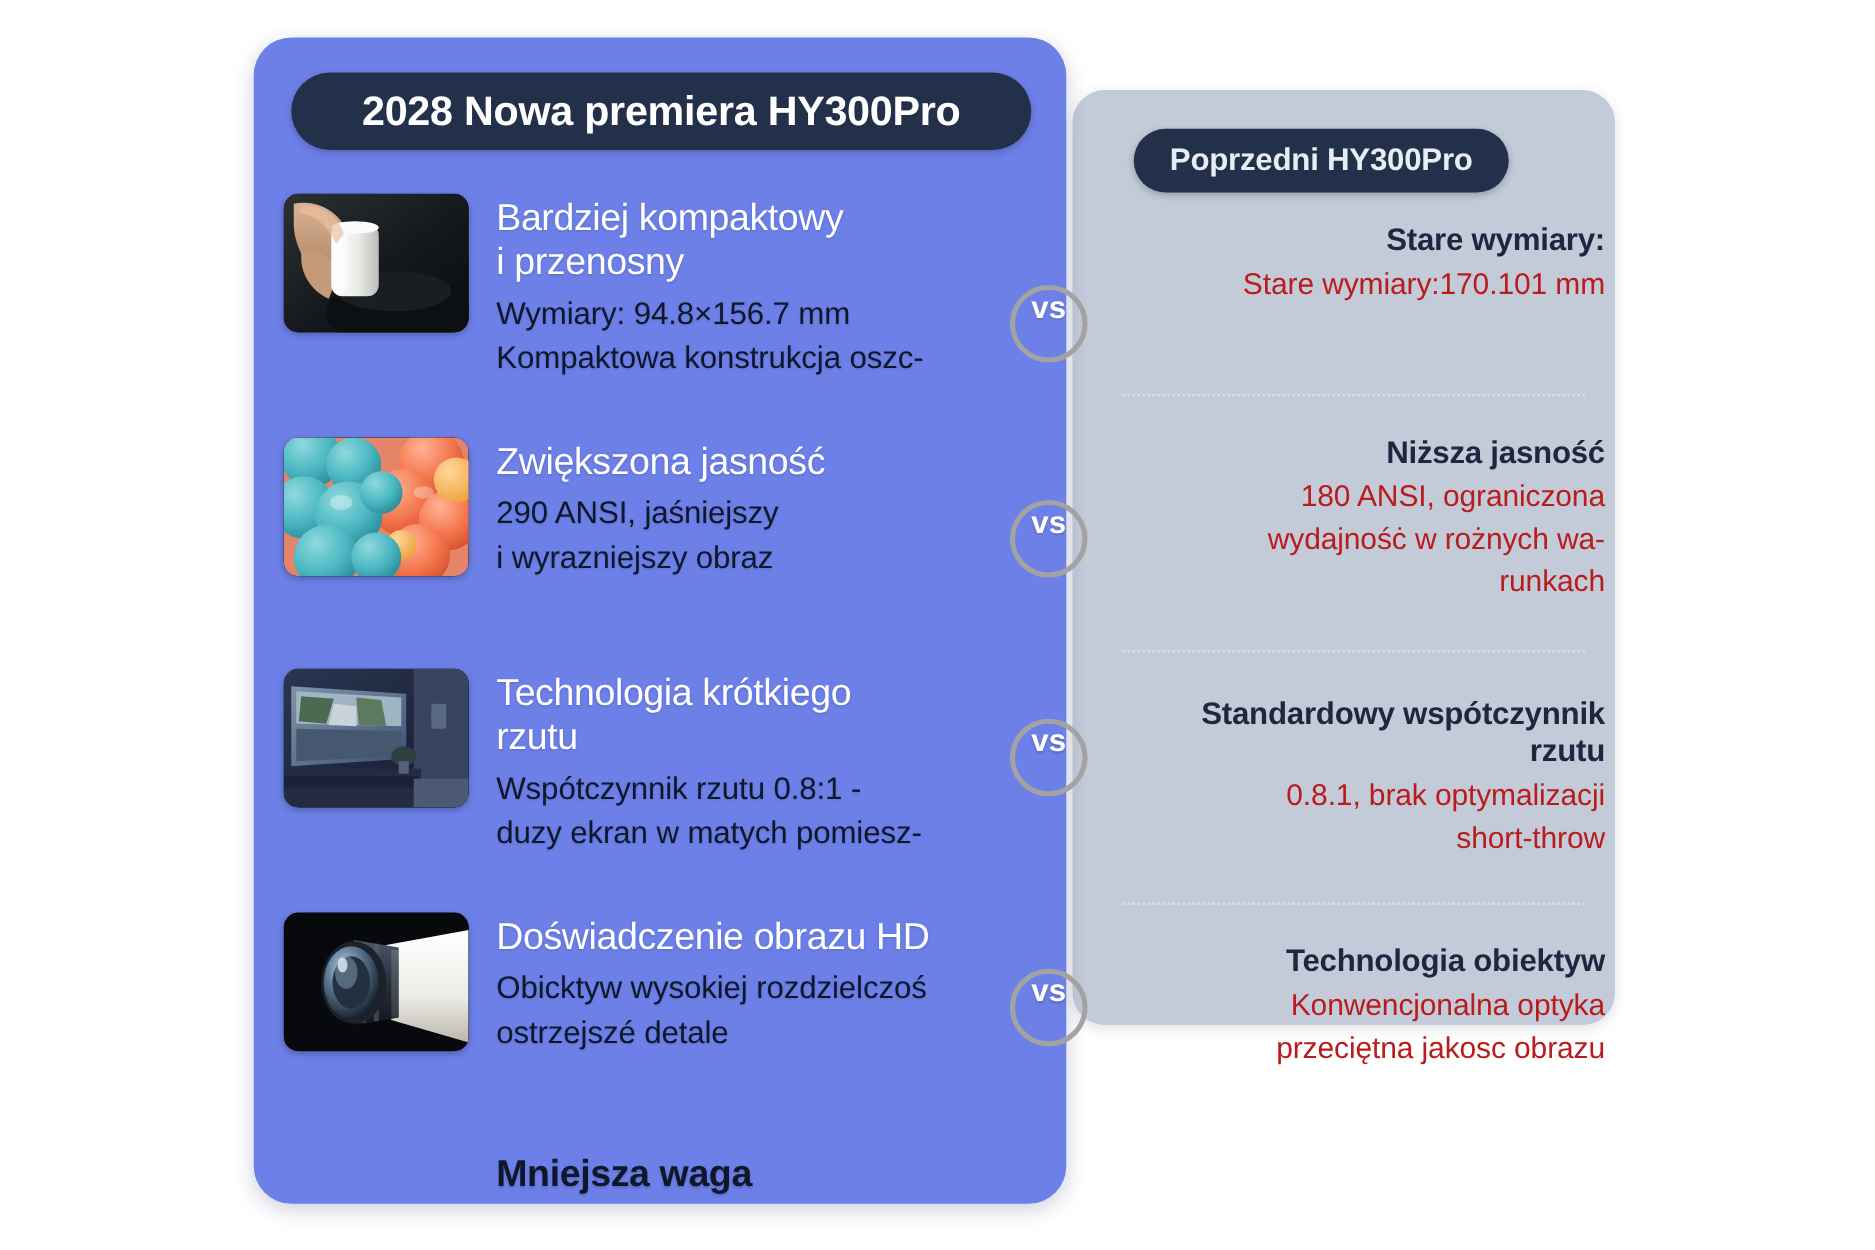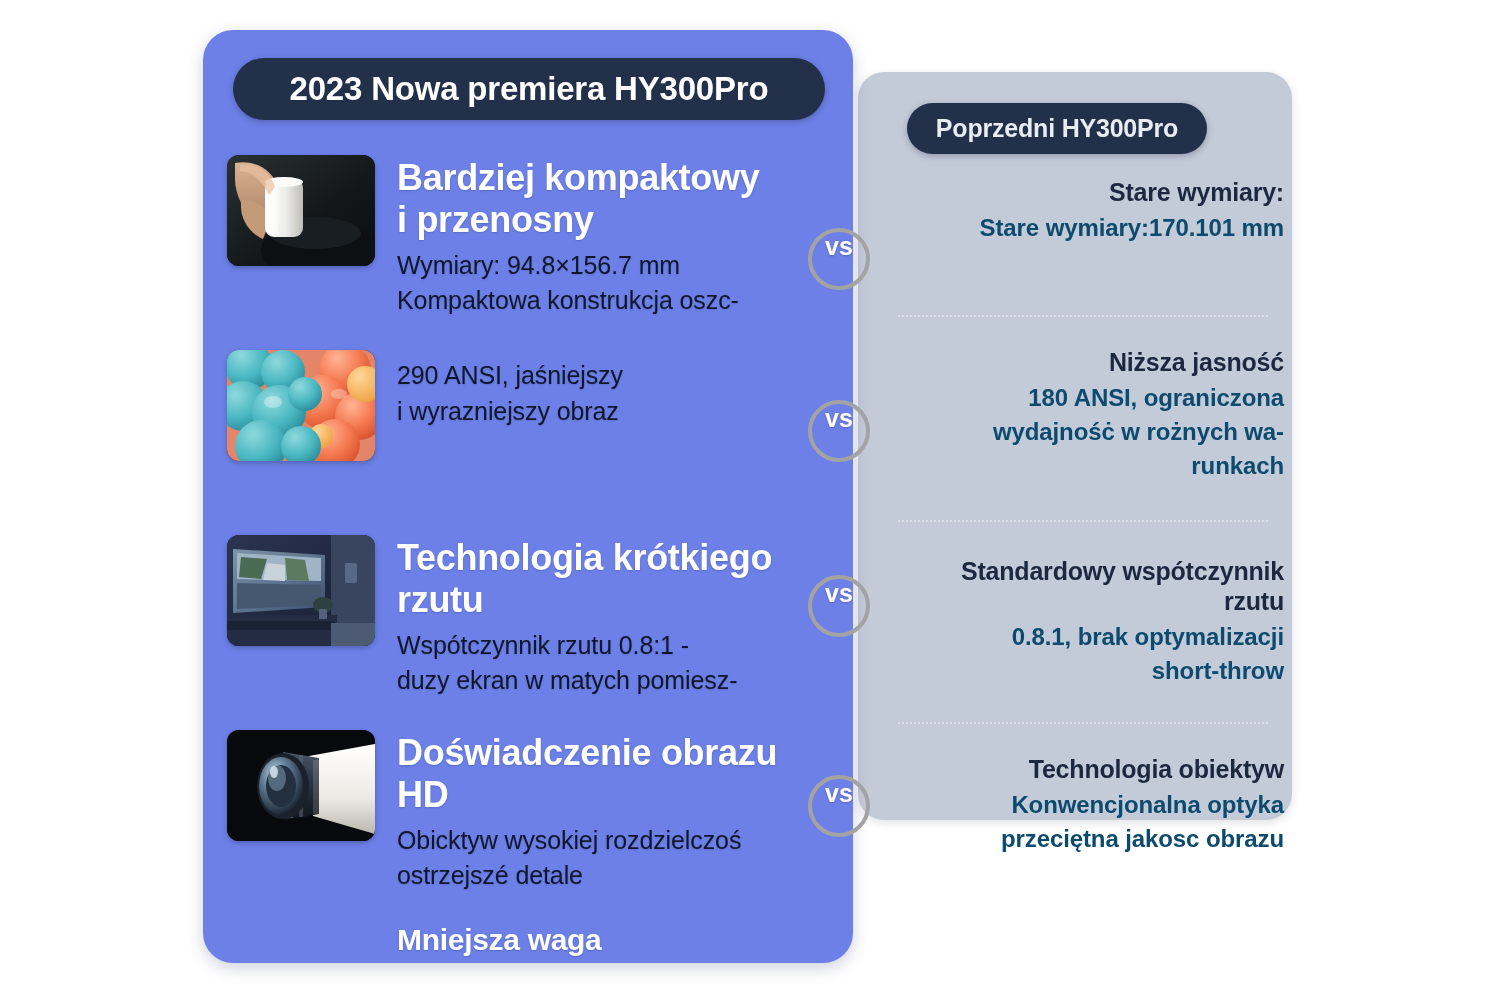"2023 Nowa premiera HY300Pro" span.pill-new-label { text: 2023 -> 2028 }
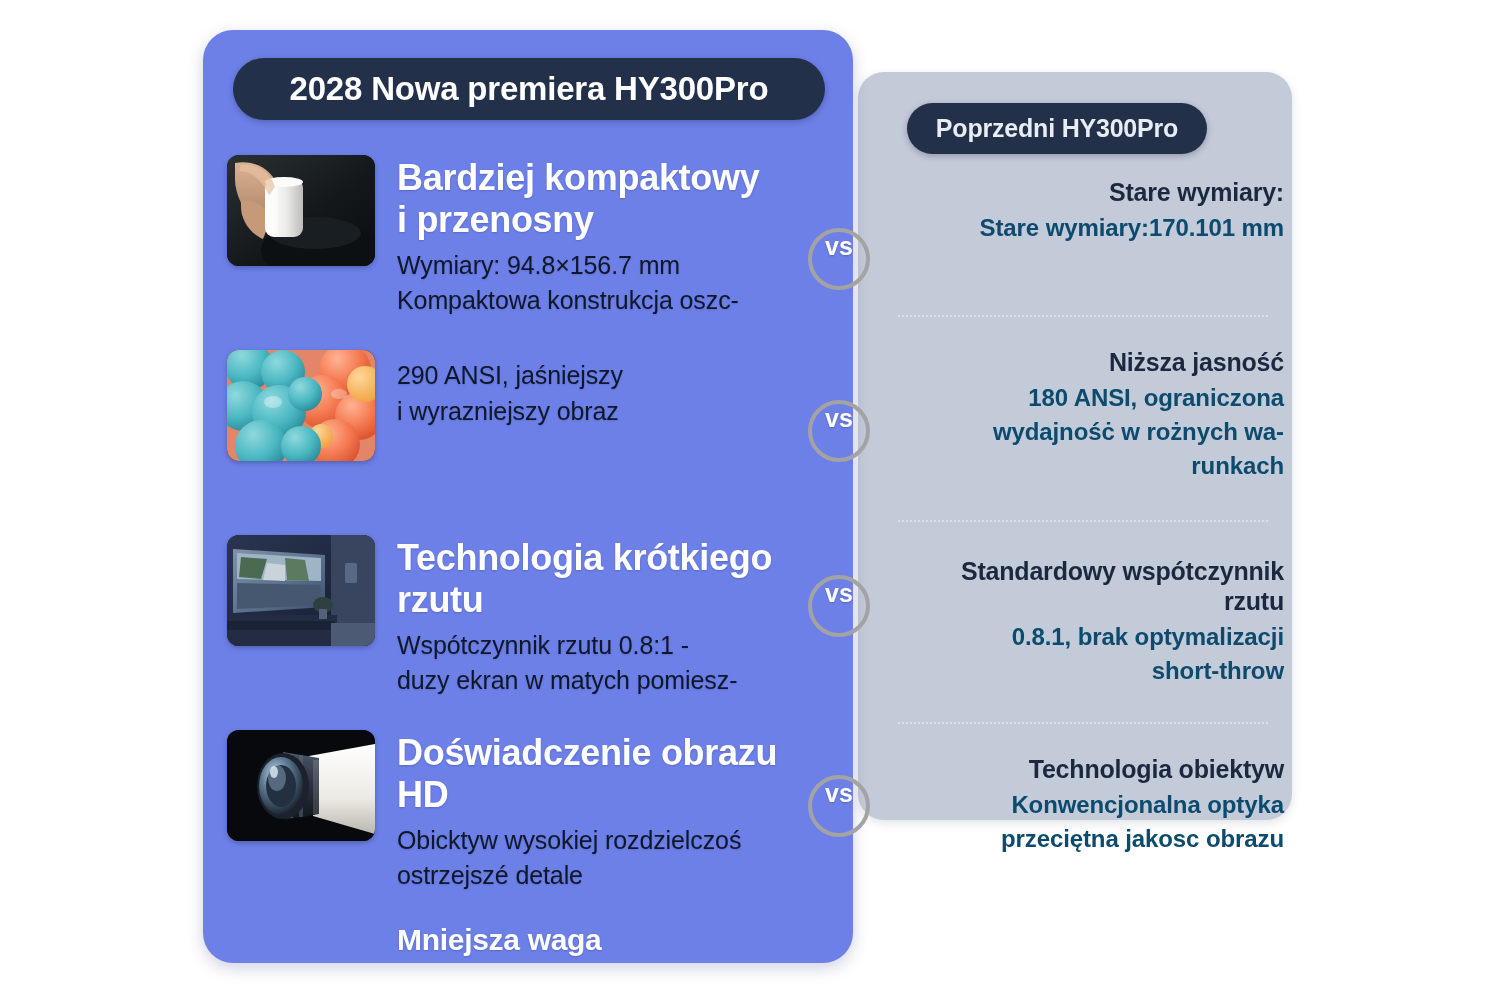"Bardziej kompaktowy" .feature-title { font-size: 36px -> 30px; font-weight: bold -> normal }
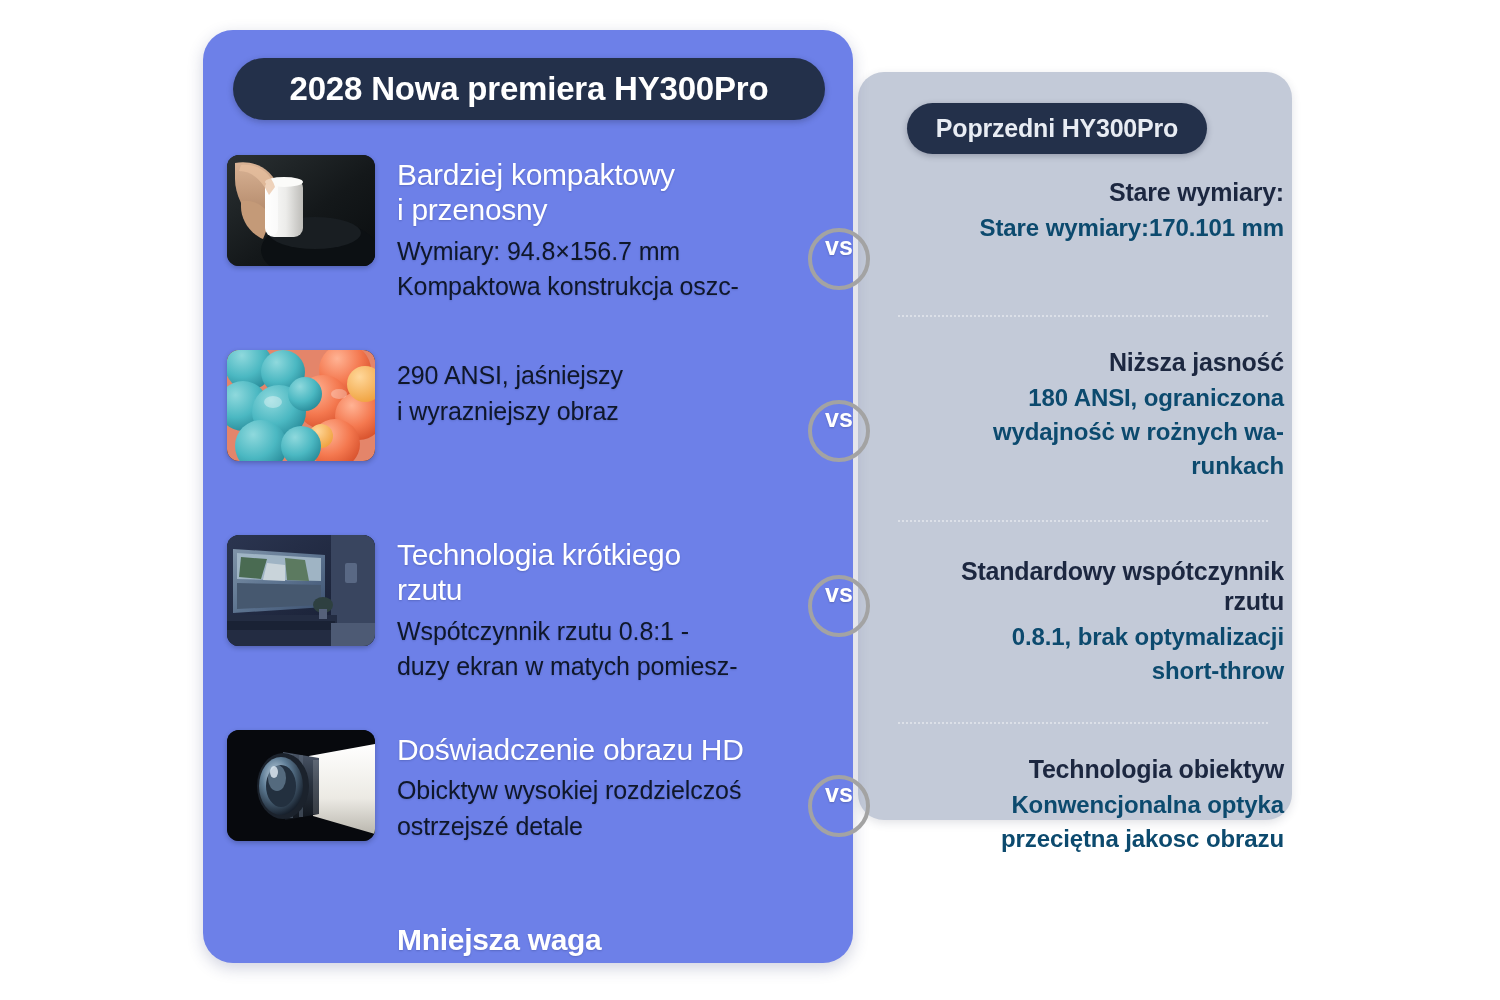"Stare wymiary:170.101 mm" .old-desc { color: #0c4a6e -> #b91c1c; font-weight: bold -> normal }
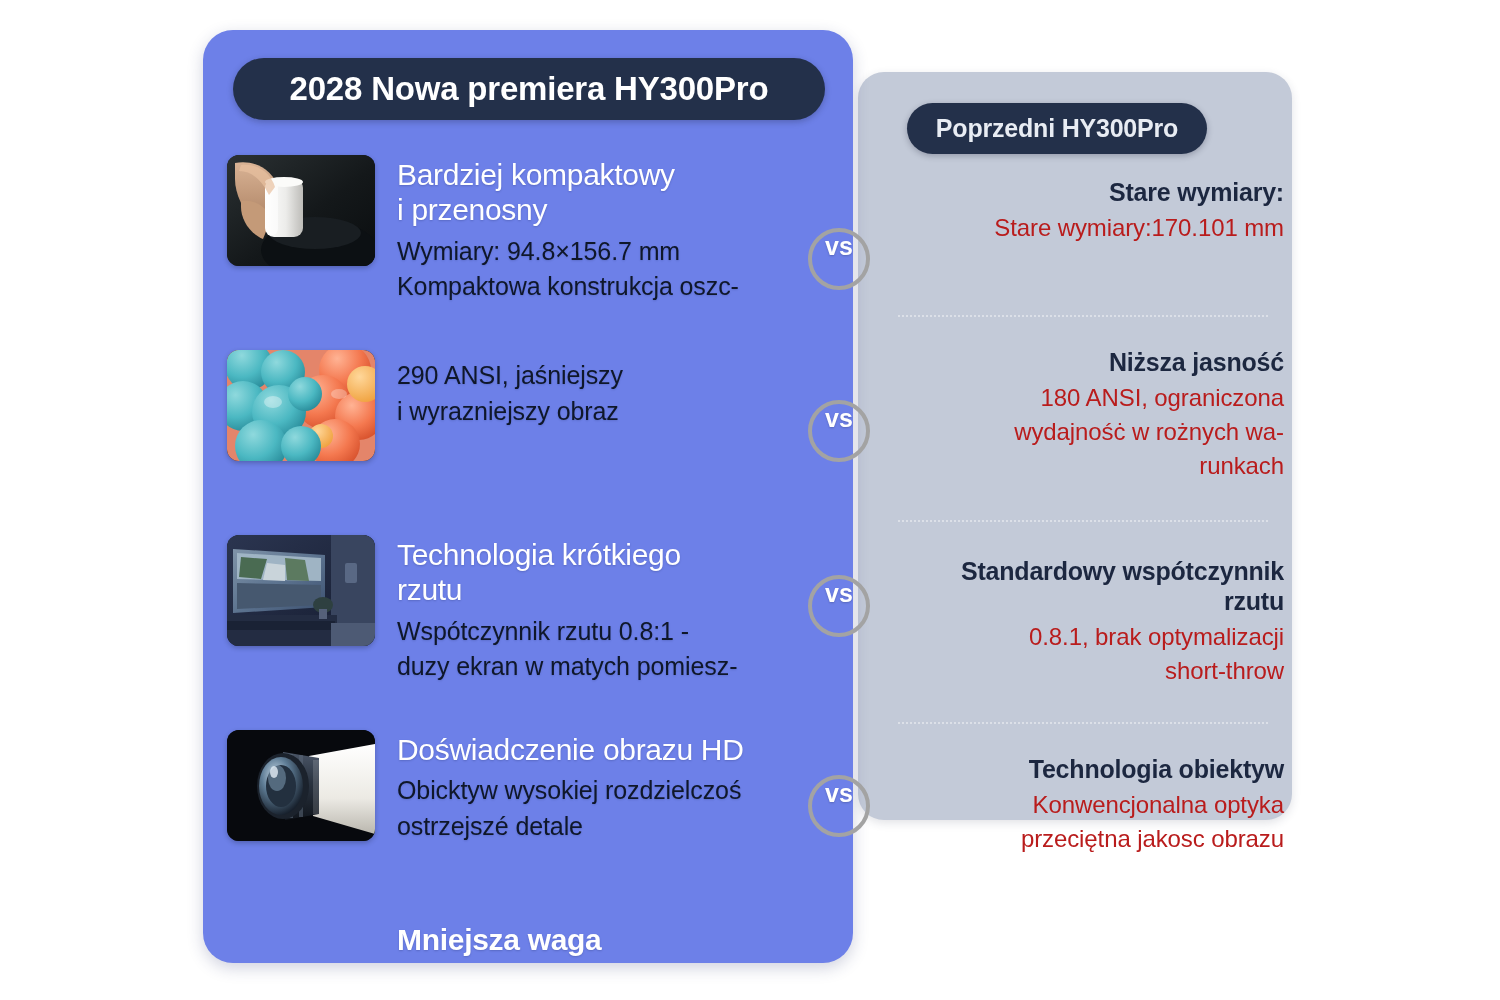"Zwiększona jasność" div.feature-title { html: none -> <div>Zwiększona jasność</div> }
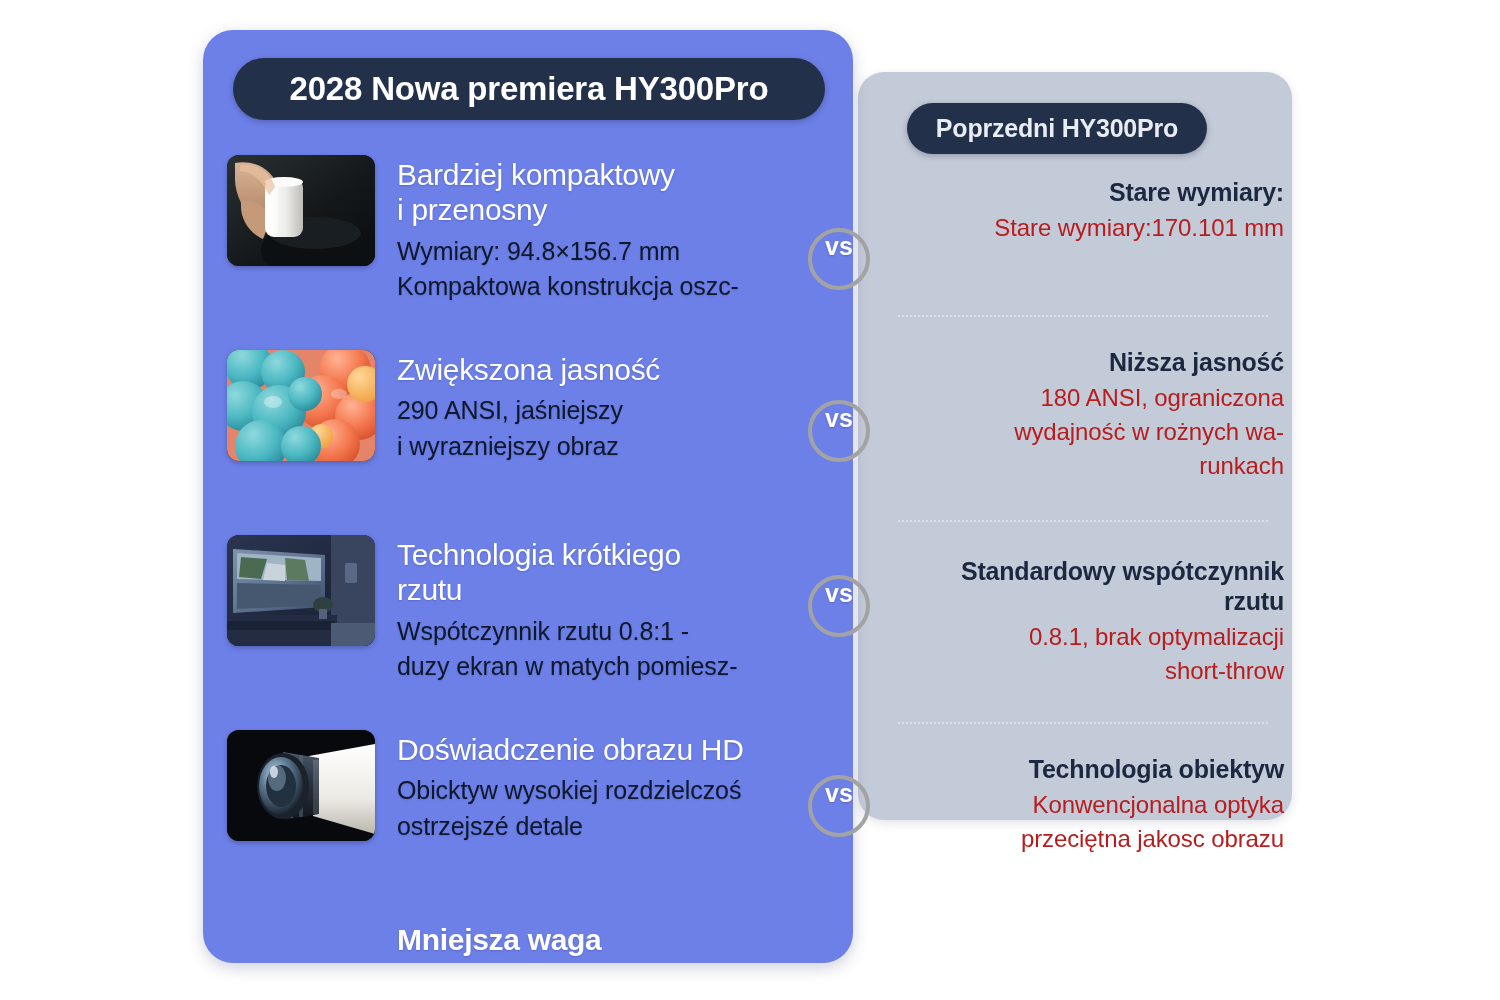"Mniejsza waga" .footnote { color: #ffffff -> #0f172a }
